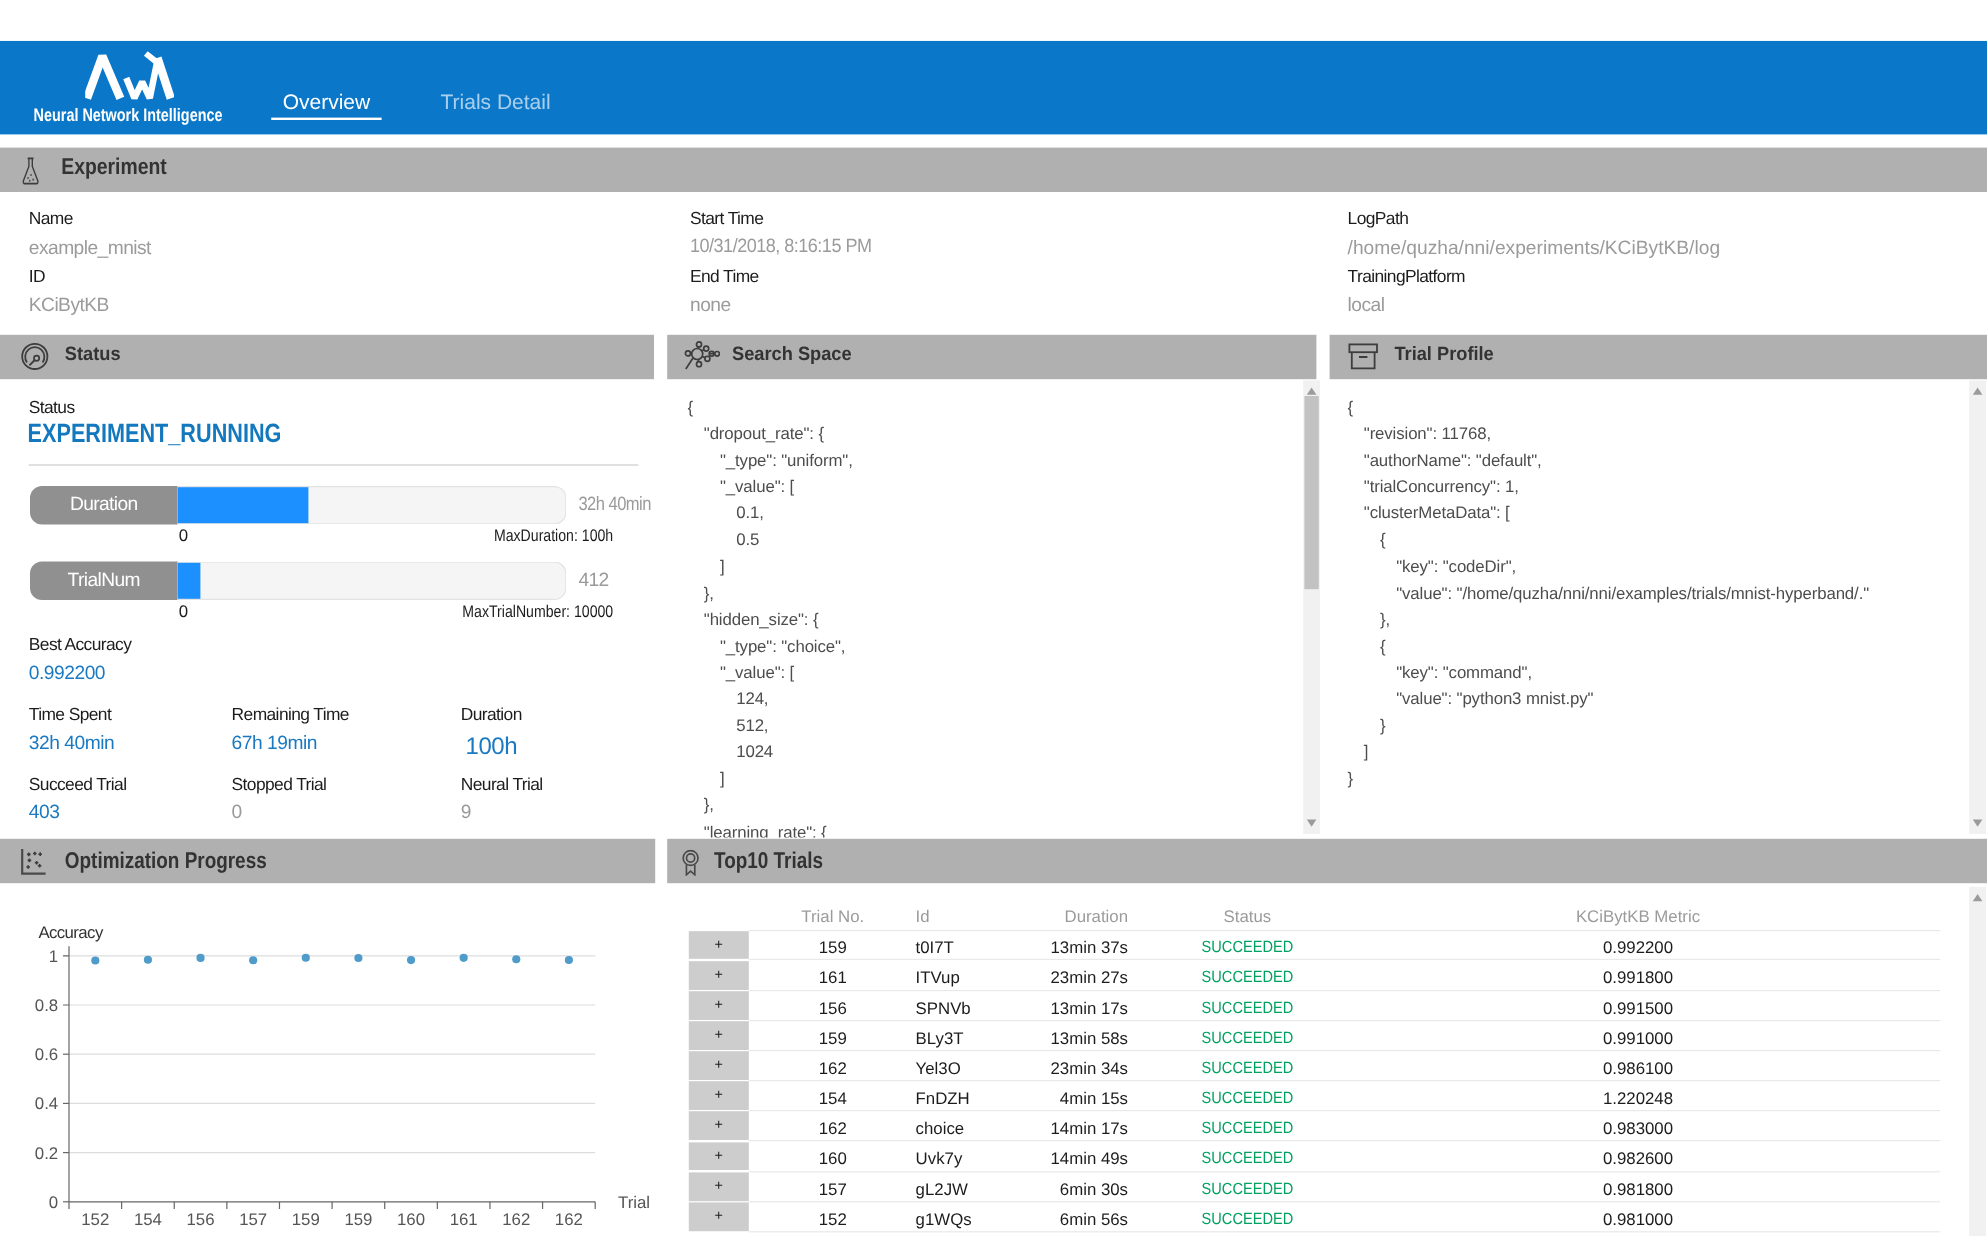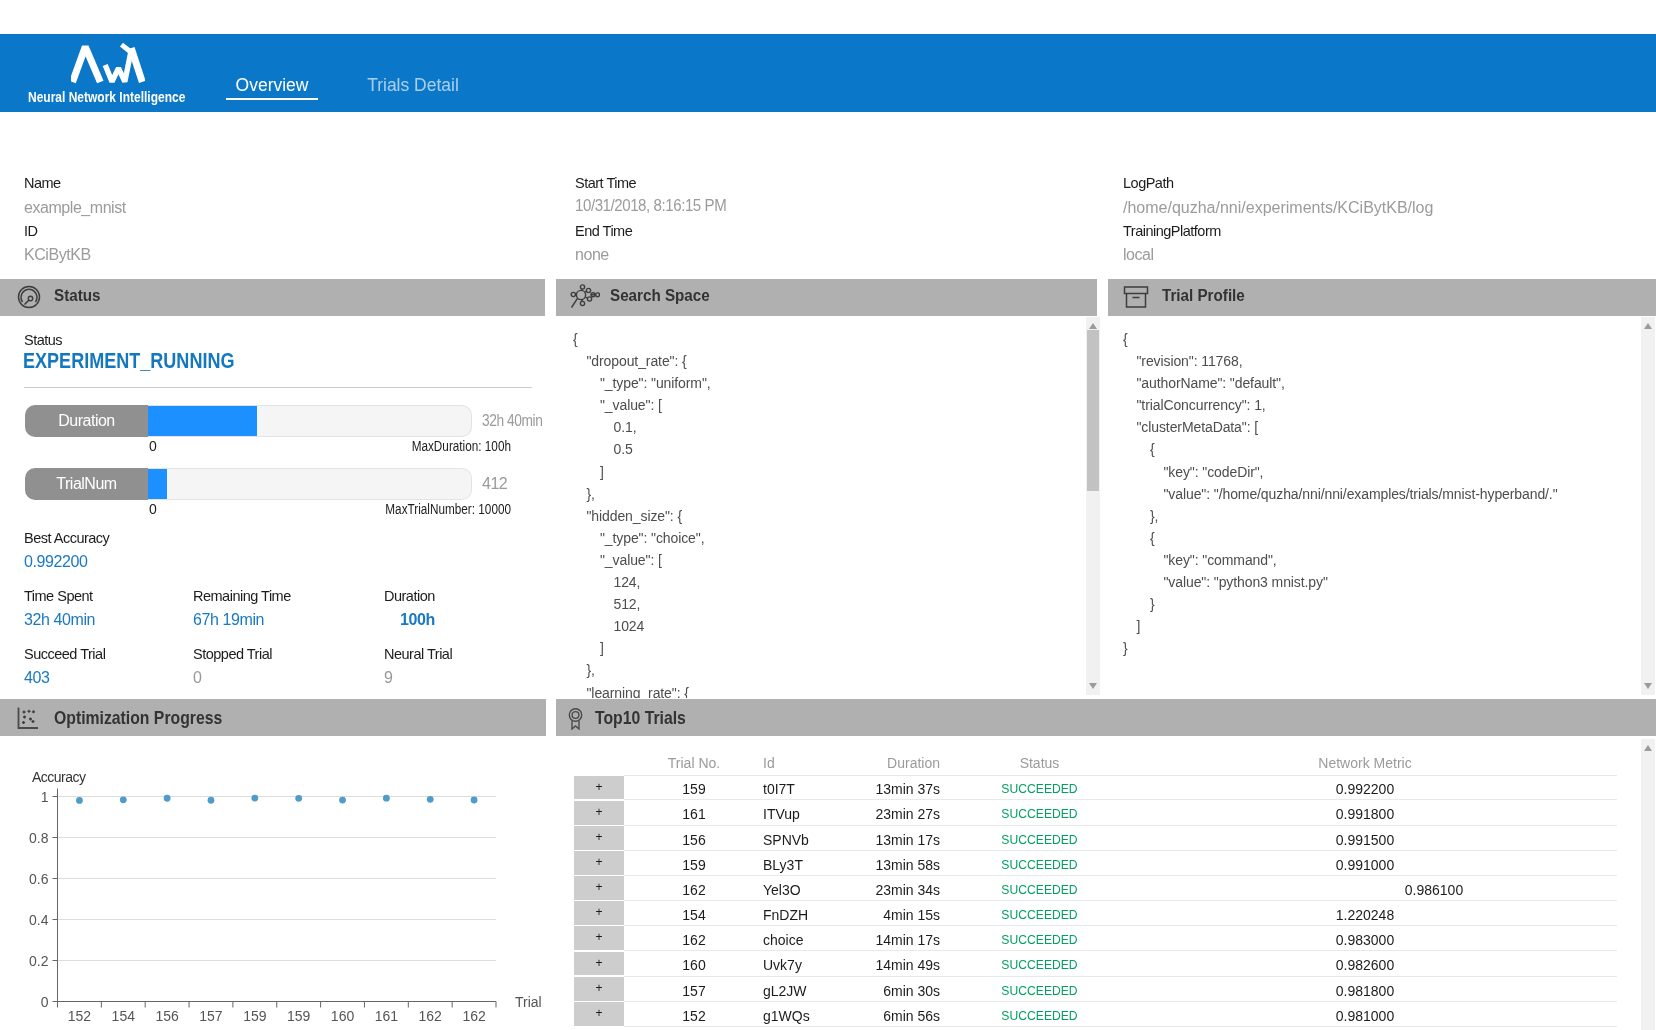"Experiment" div.abs { html: none -> <div> <svg> <g> <path></path> </g> <g> <circle></circle> <circle></circle> <circle></circle> <circle></circle> </g> </svg> <div>Experiment</div> </div> }
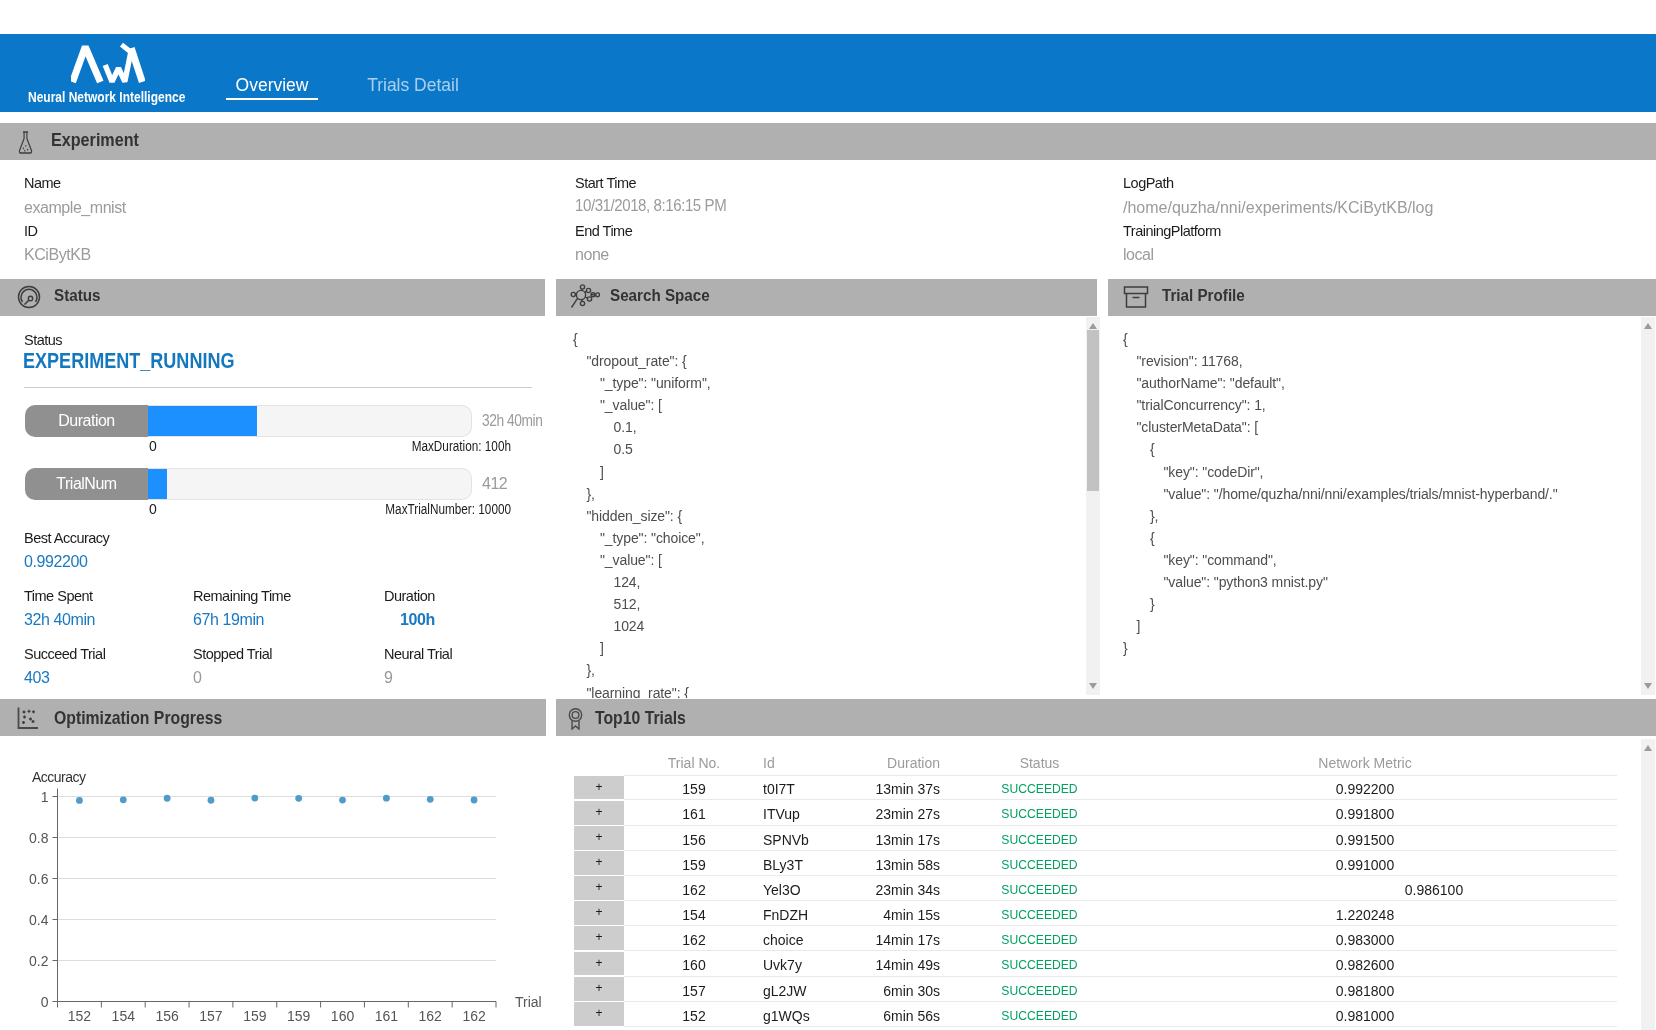"100h" div.abs { font-size: 16px -> 20px; font-weight: bold -> none; left: 400px -> 388px }
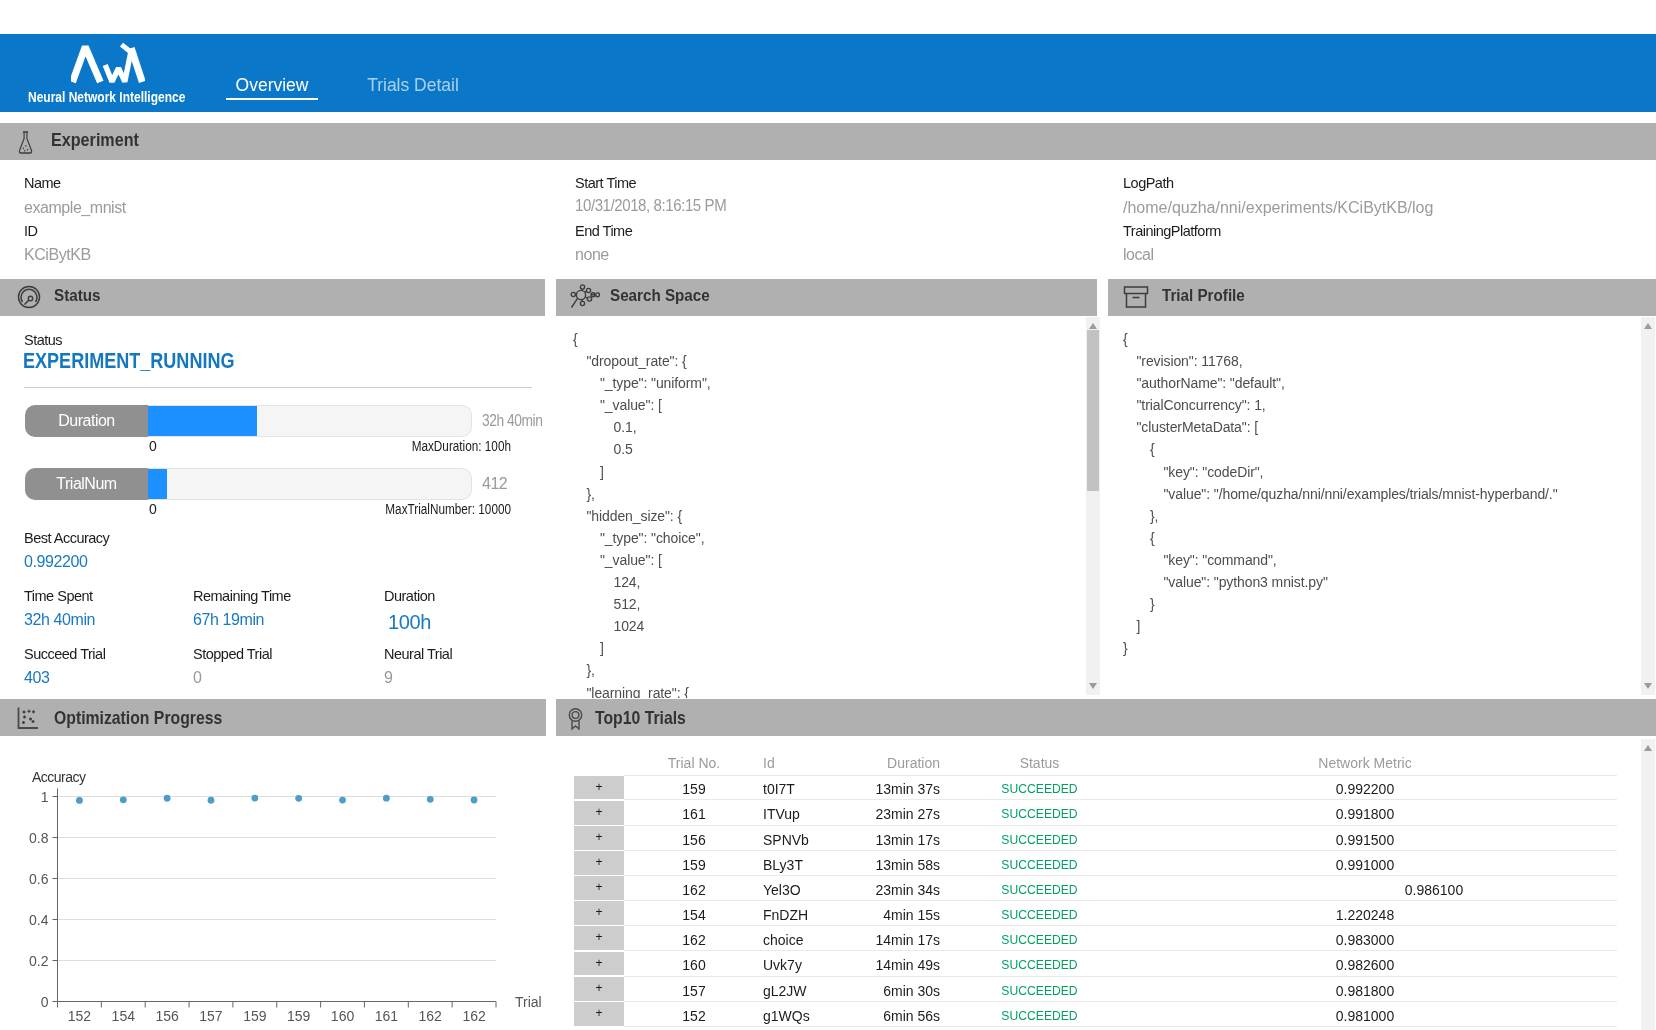"Network Metric" div.abs { text: Network -> KCiBytKB }
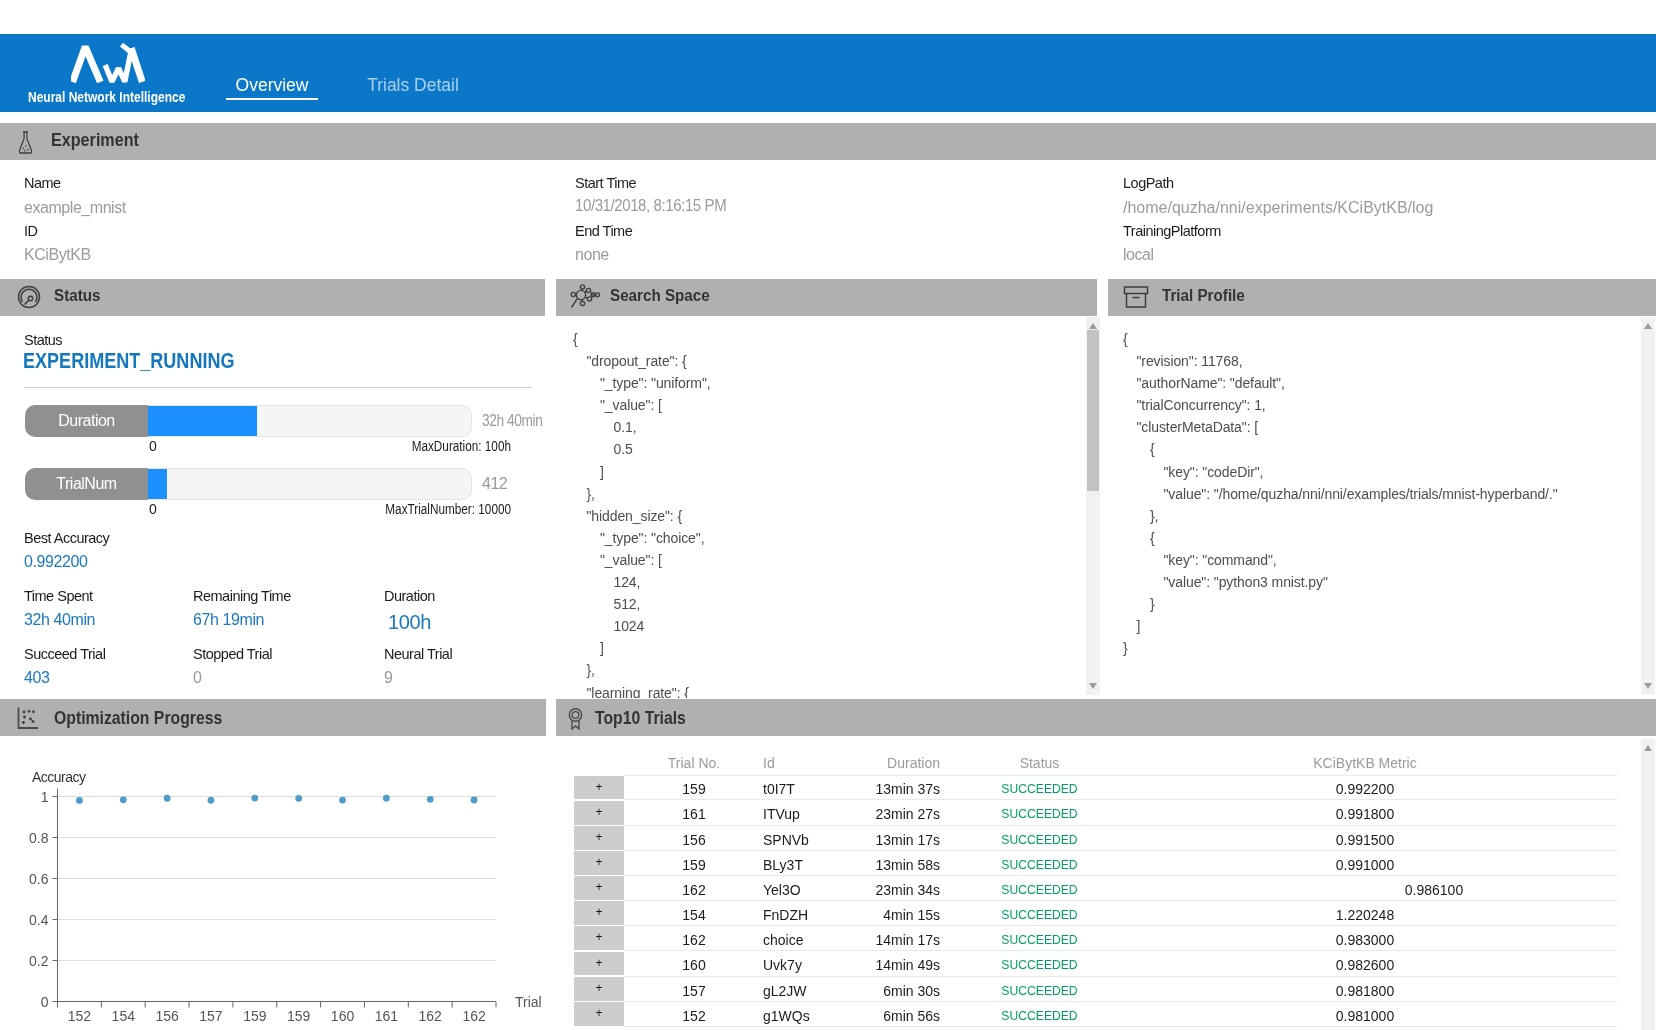"0.986100" div.abs { left: 1334px -> 1265px }
